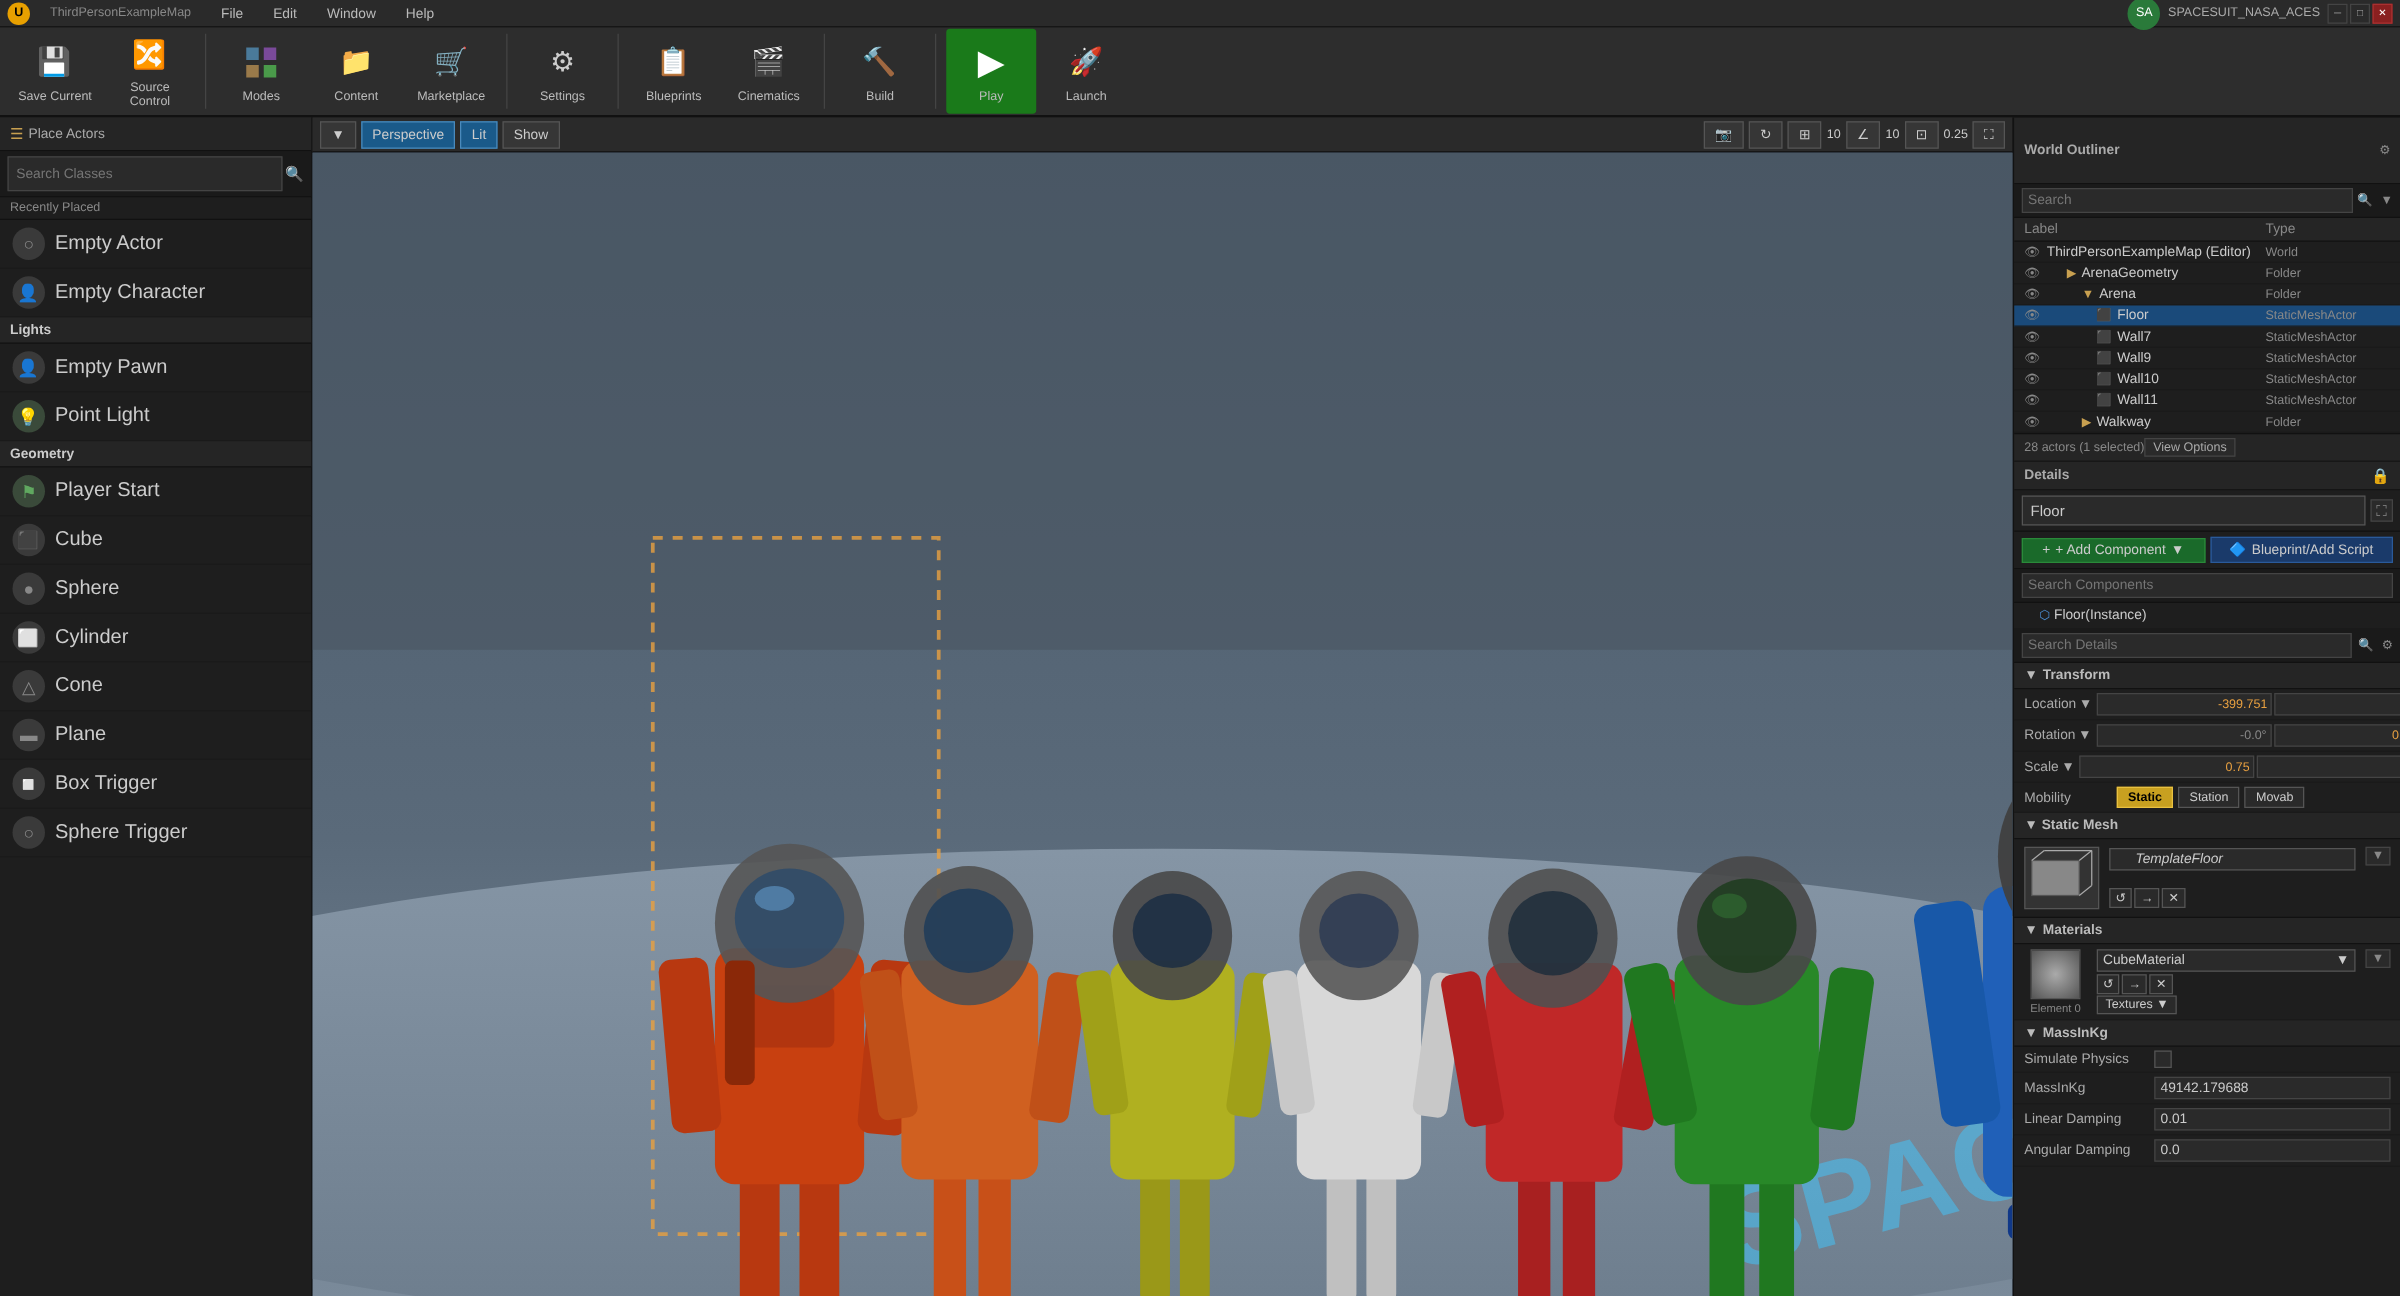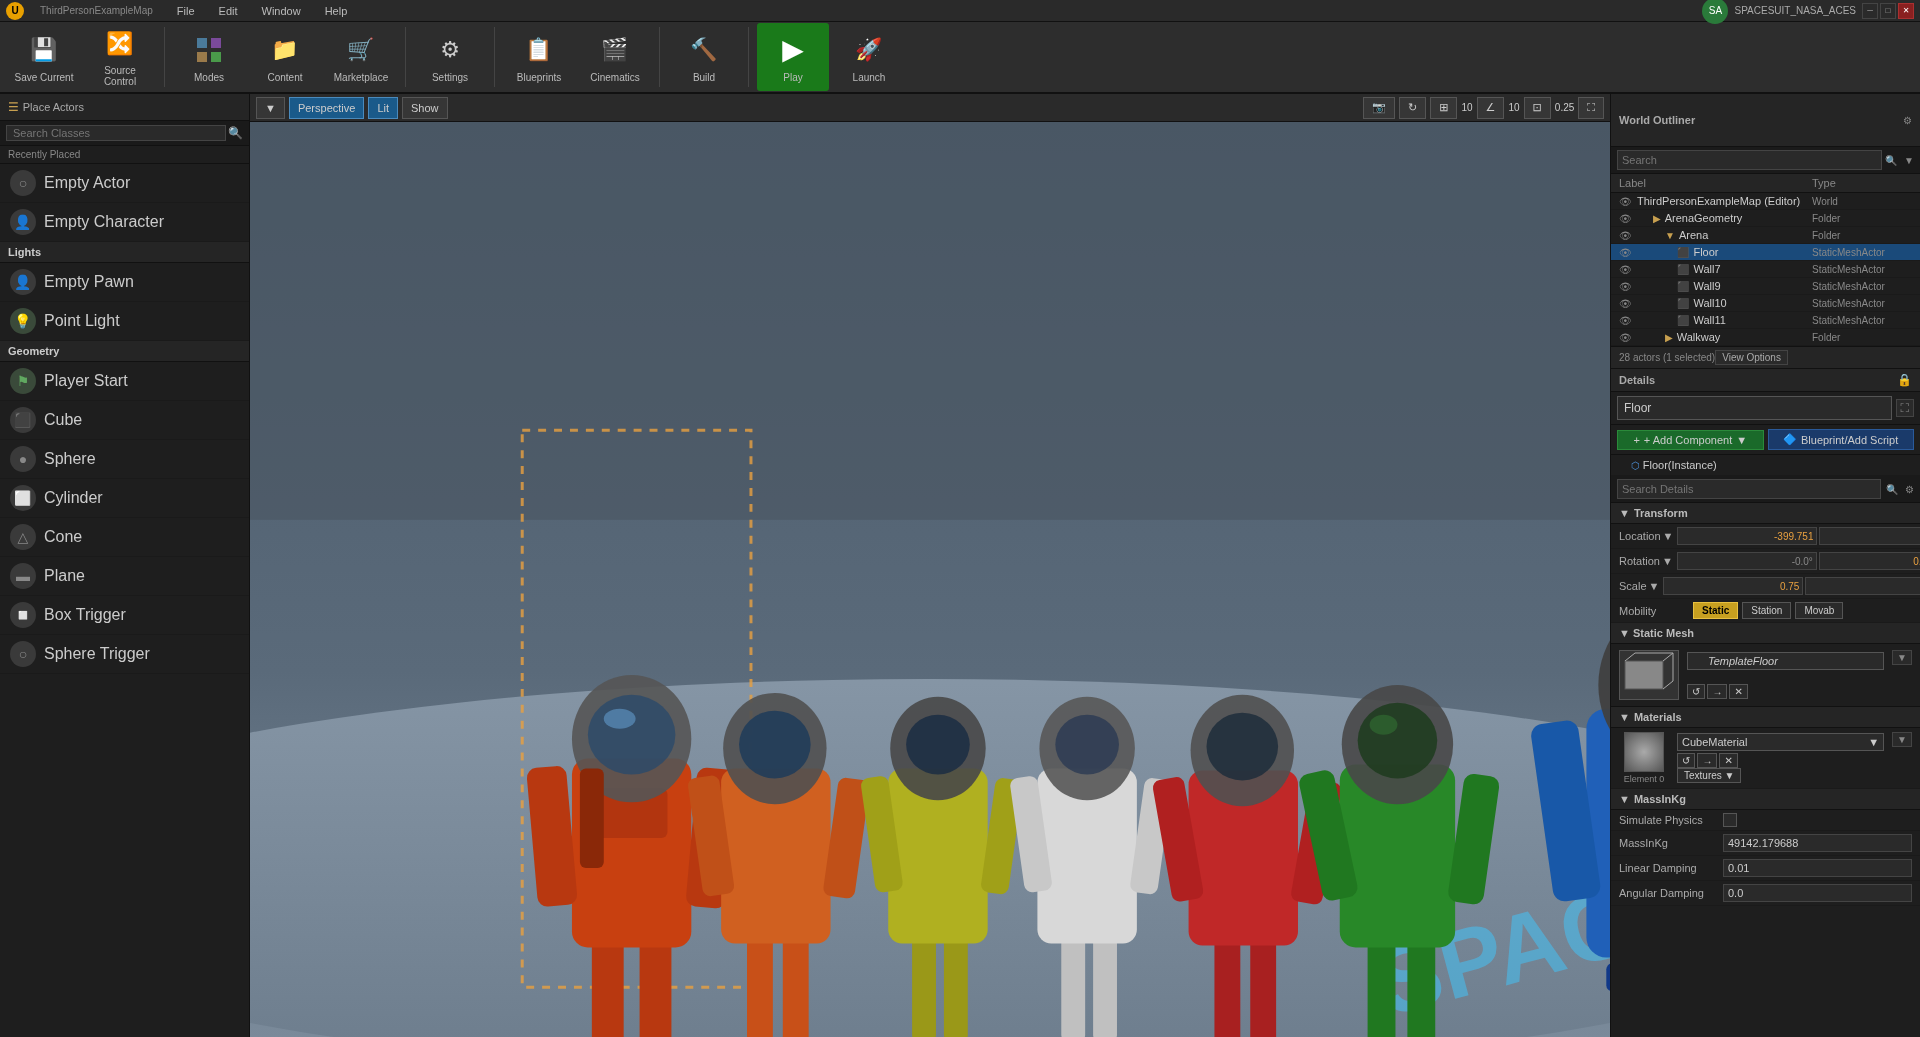"Search Classes" input { height: 16px -> 28px }
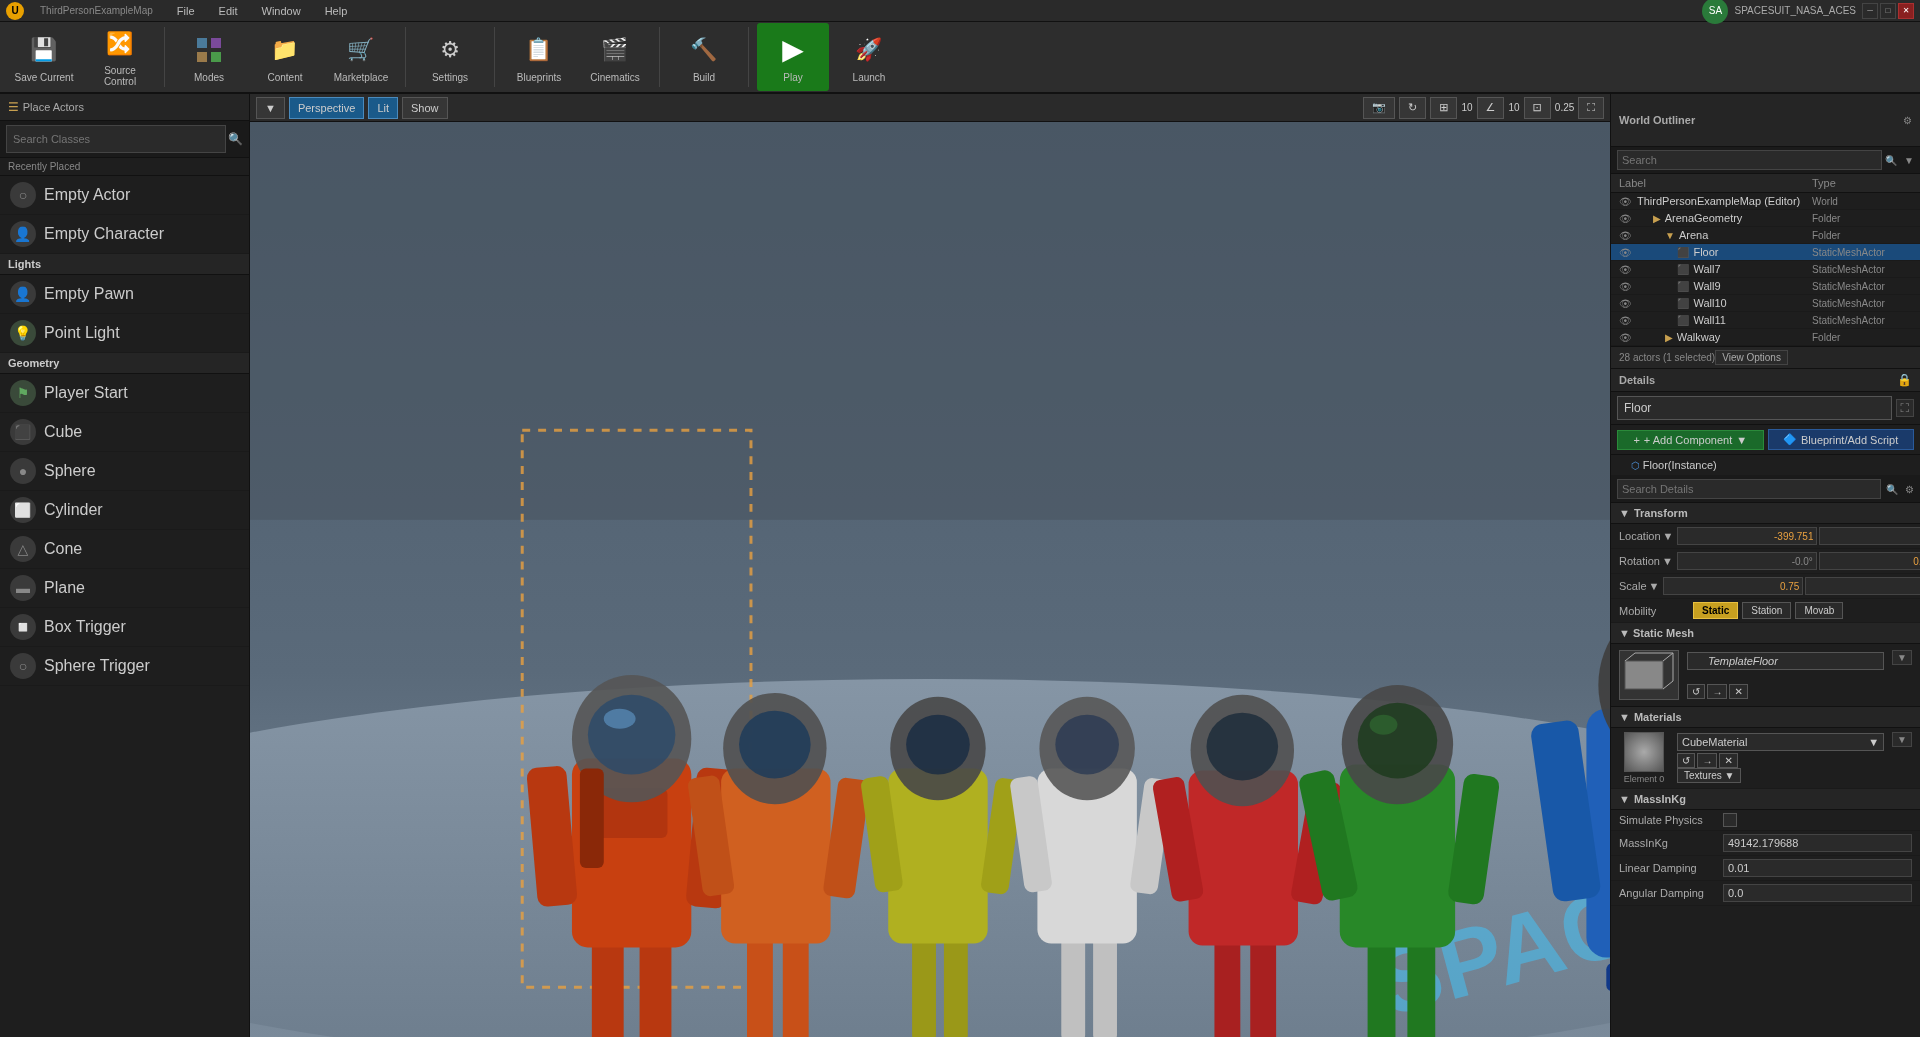"Search Components" div.details-search { html: none -> <div> <input> </div> }
